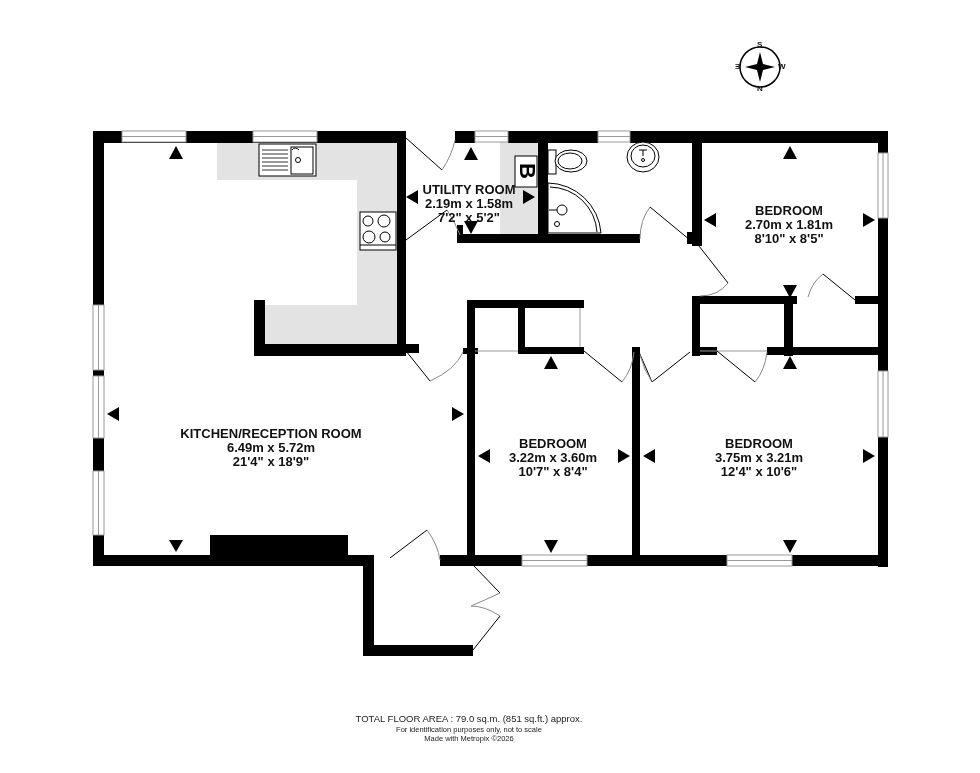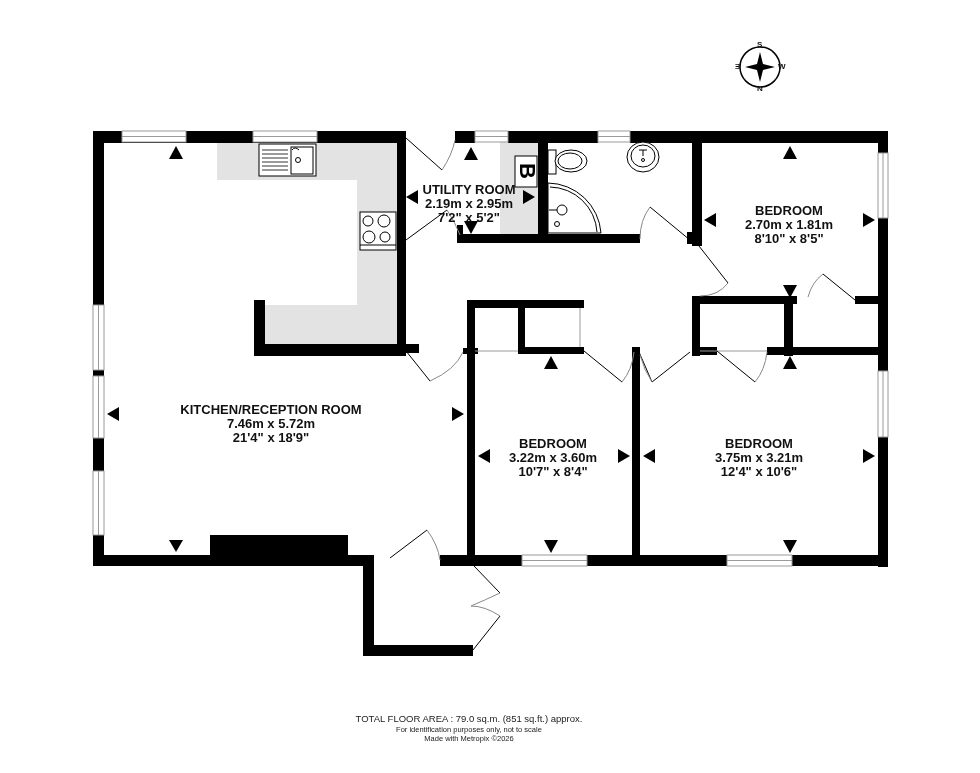"2.19m x 2.95m" span { text: 2.95m -> 1.58m }
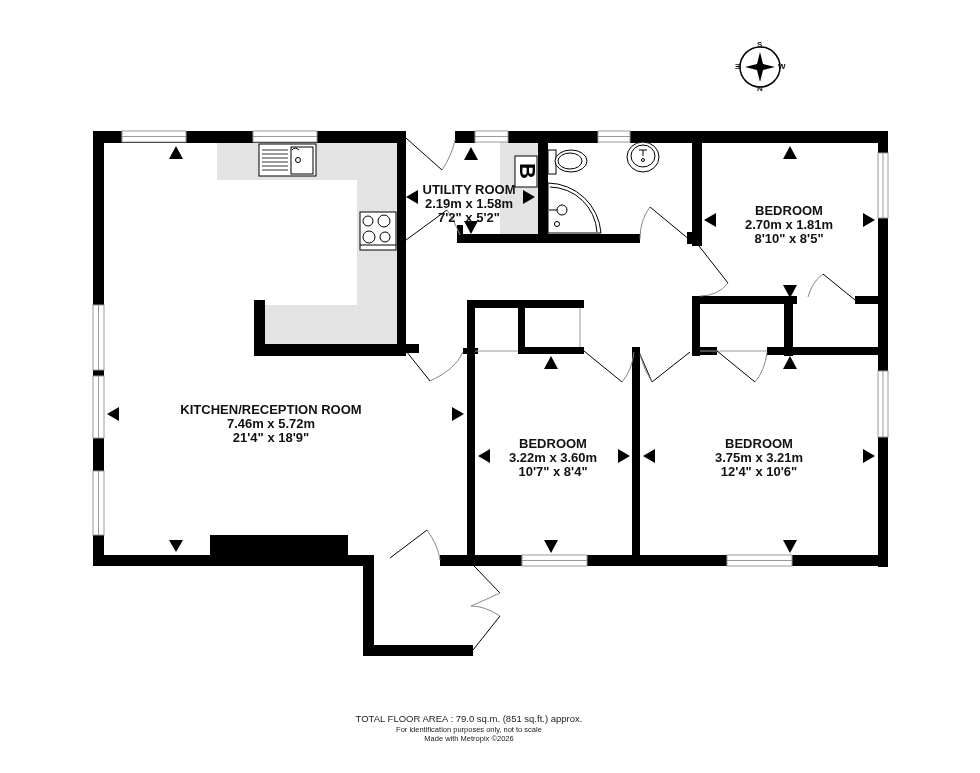"KITCHEN/RECEPTION ROOM" div.room-label { top: 403px -> 427px }
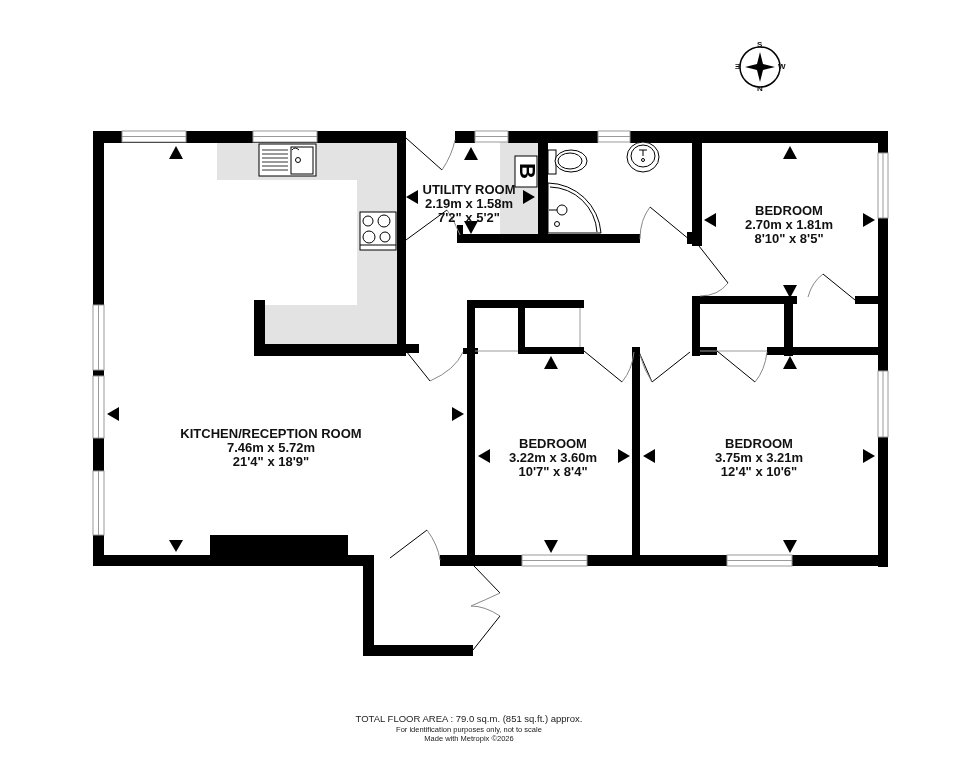"7.46m x 5.72m" span { text: 7.46m -> 6.49m }
